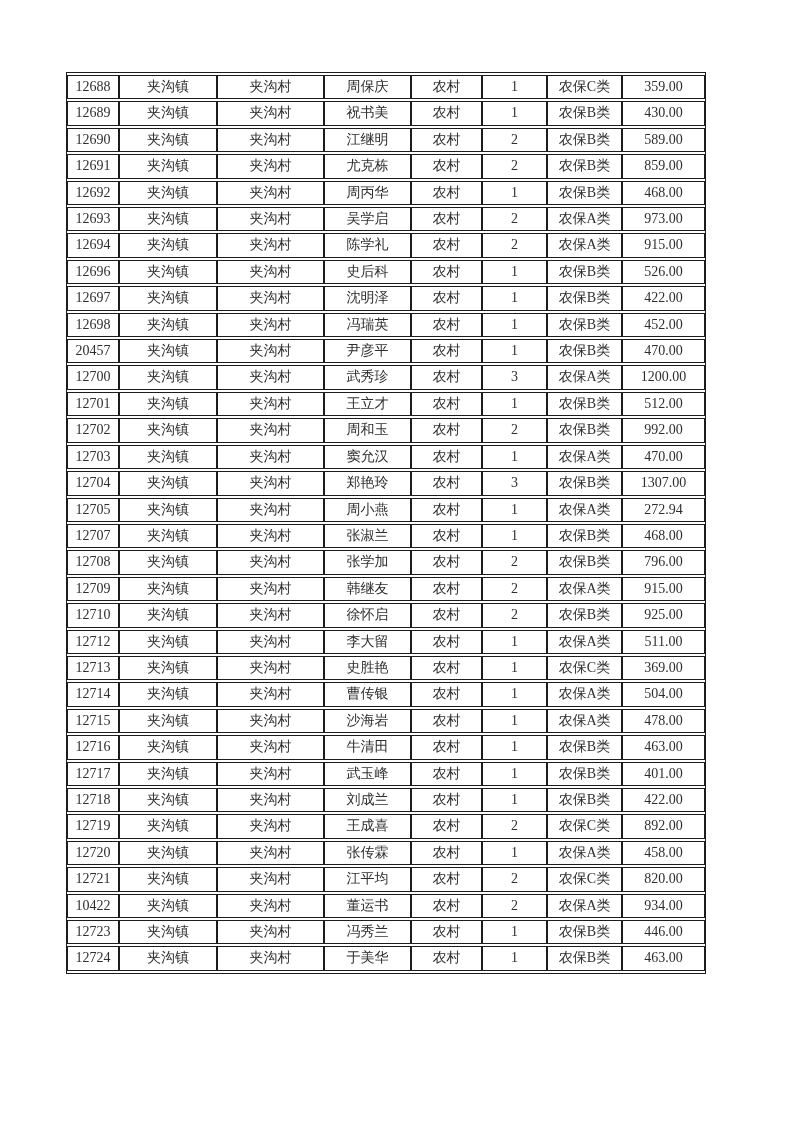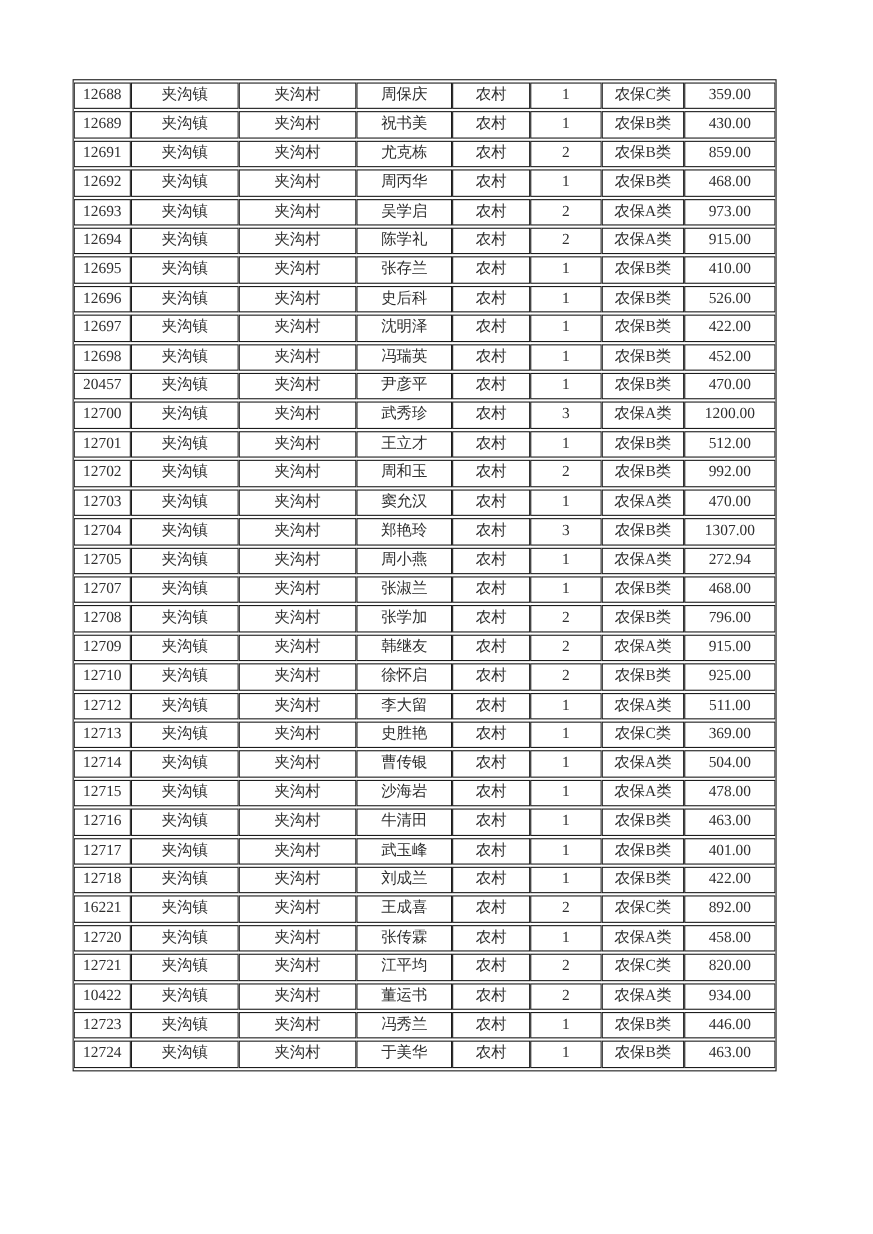"12690" tr { html: none -> <tr> <td>12690</td> <td>夹沟镇</td> <td>夹沟村</td> <td>江继明</td> <td>农村</td> <td>2</td> <td>农保B类</td> <td>589.00</td> </tr> }
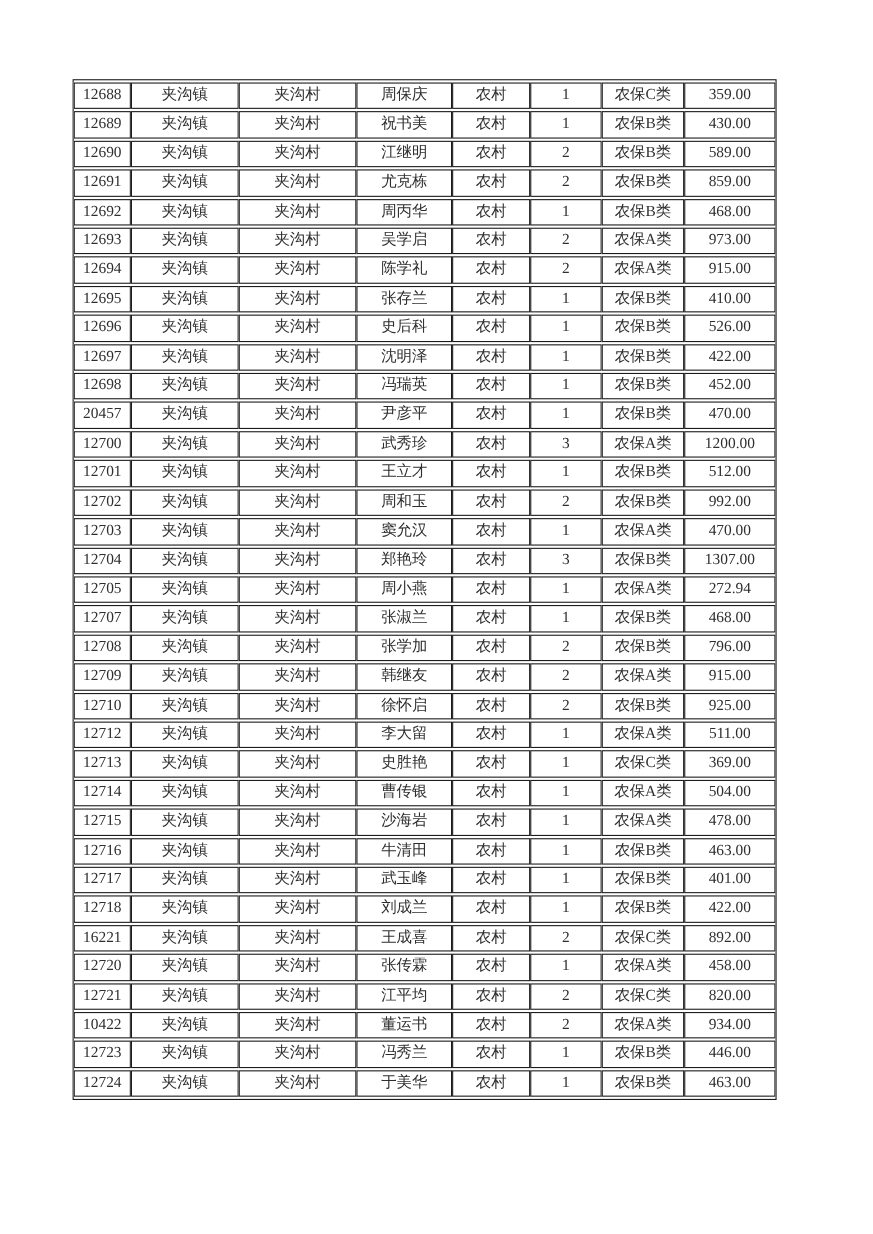"12695" tr { html: <tr> <td>12695</td> <td>夹沟镇</td> <td>夹沟村</td> <td>张存兰</td> <td>农村</td> <td>1</td> <td>农保B类</td> <td>410.00</td> </tr> -> none }
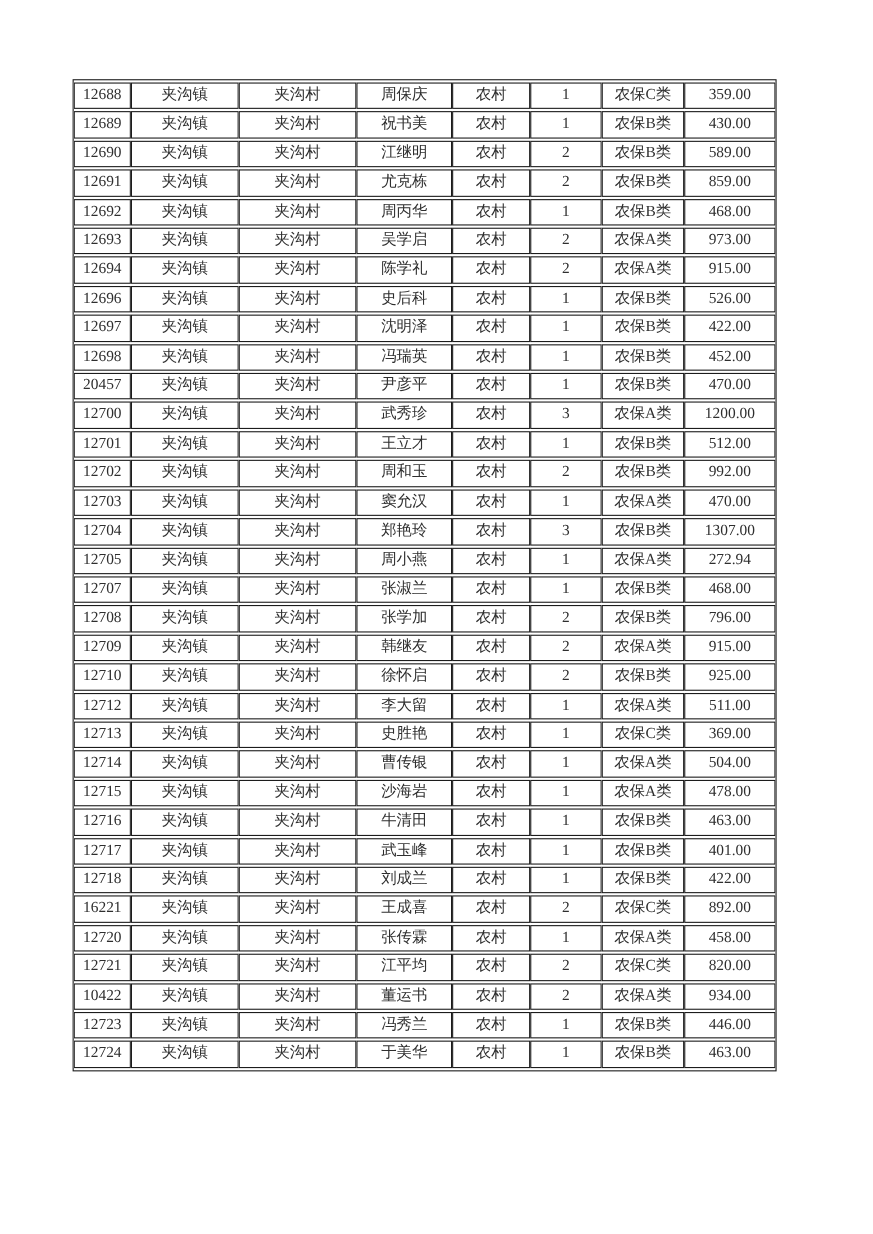"16221" td { text: 16221 -> 12719 }
